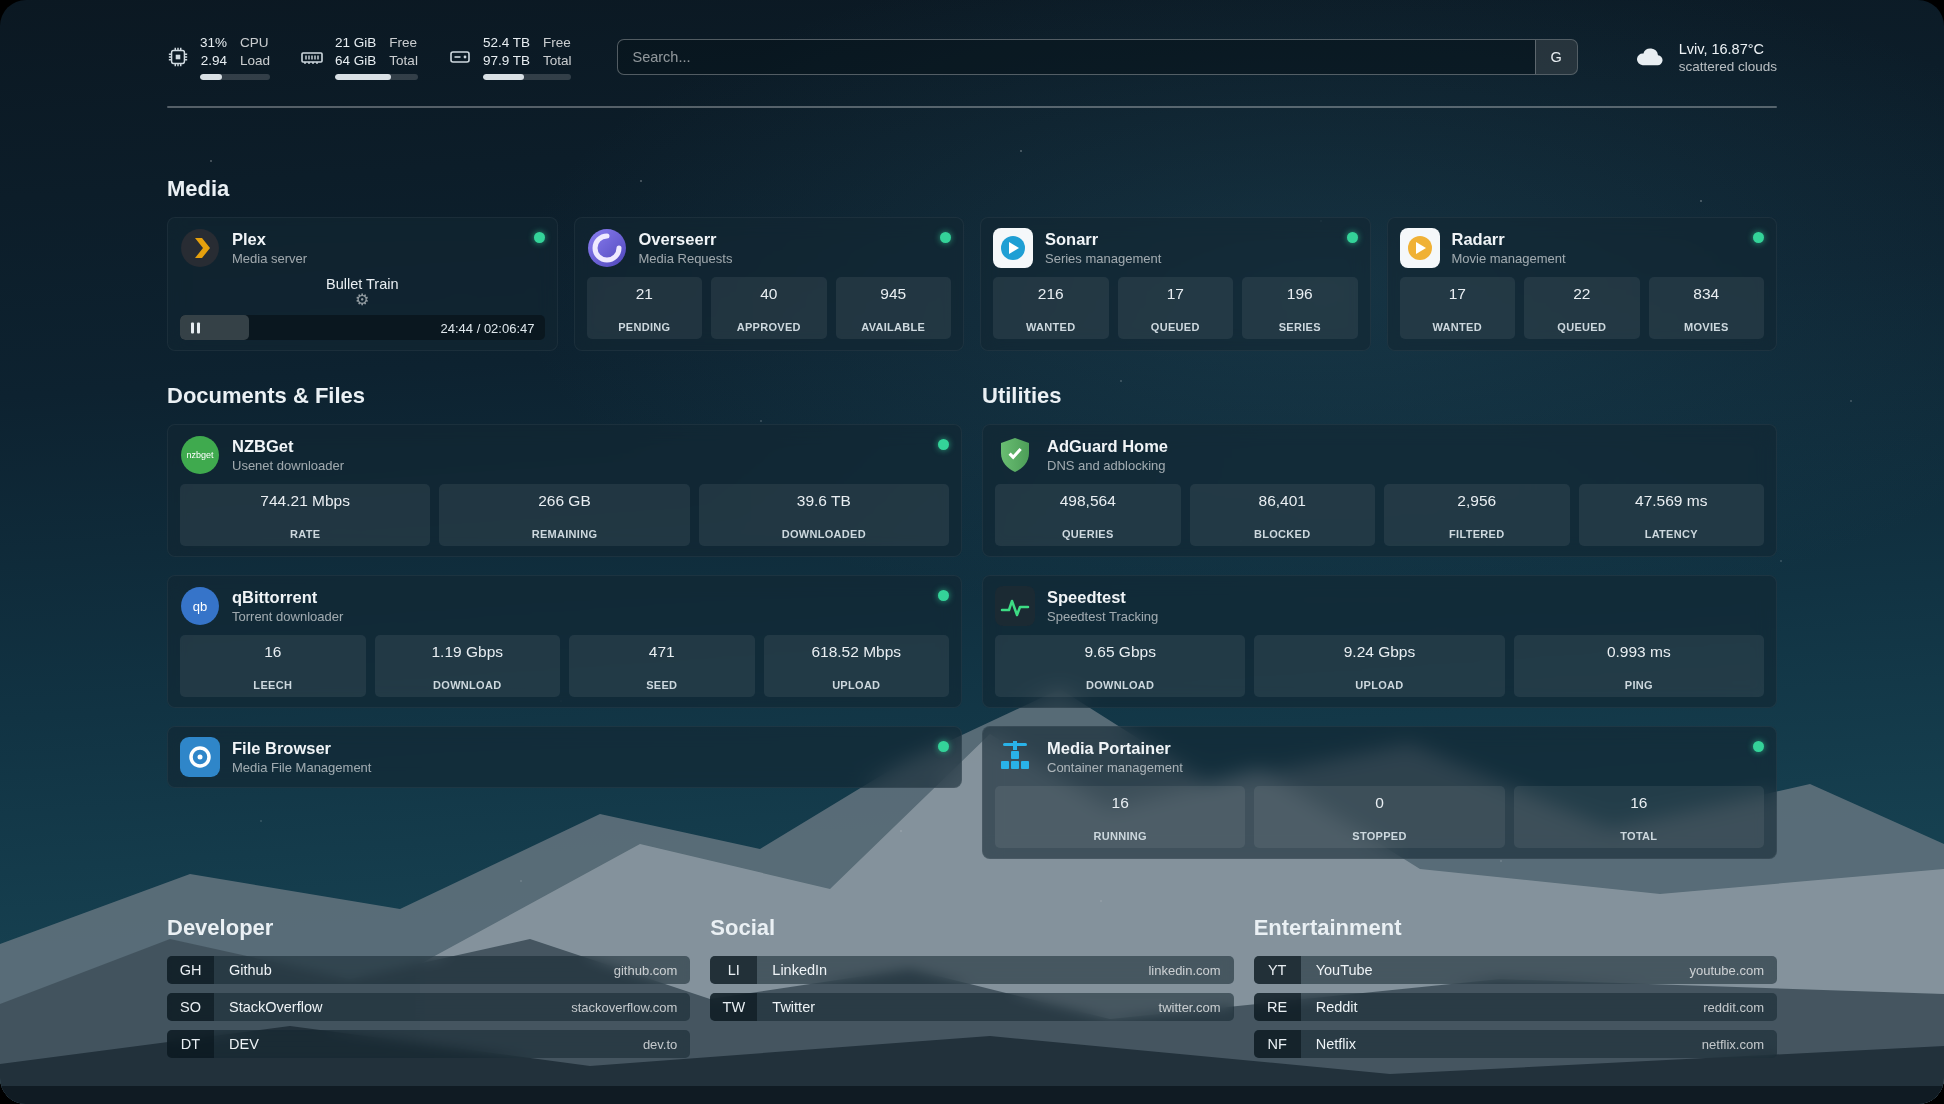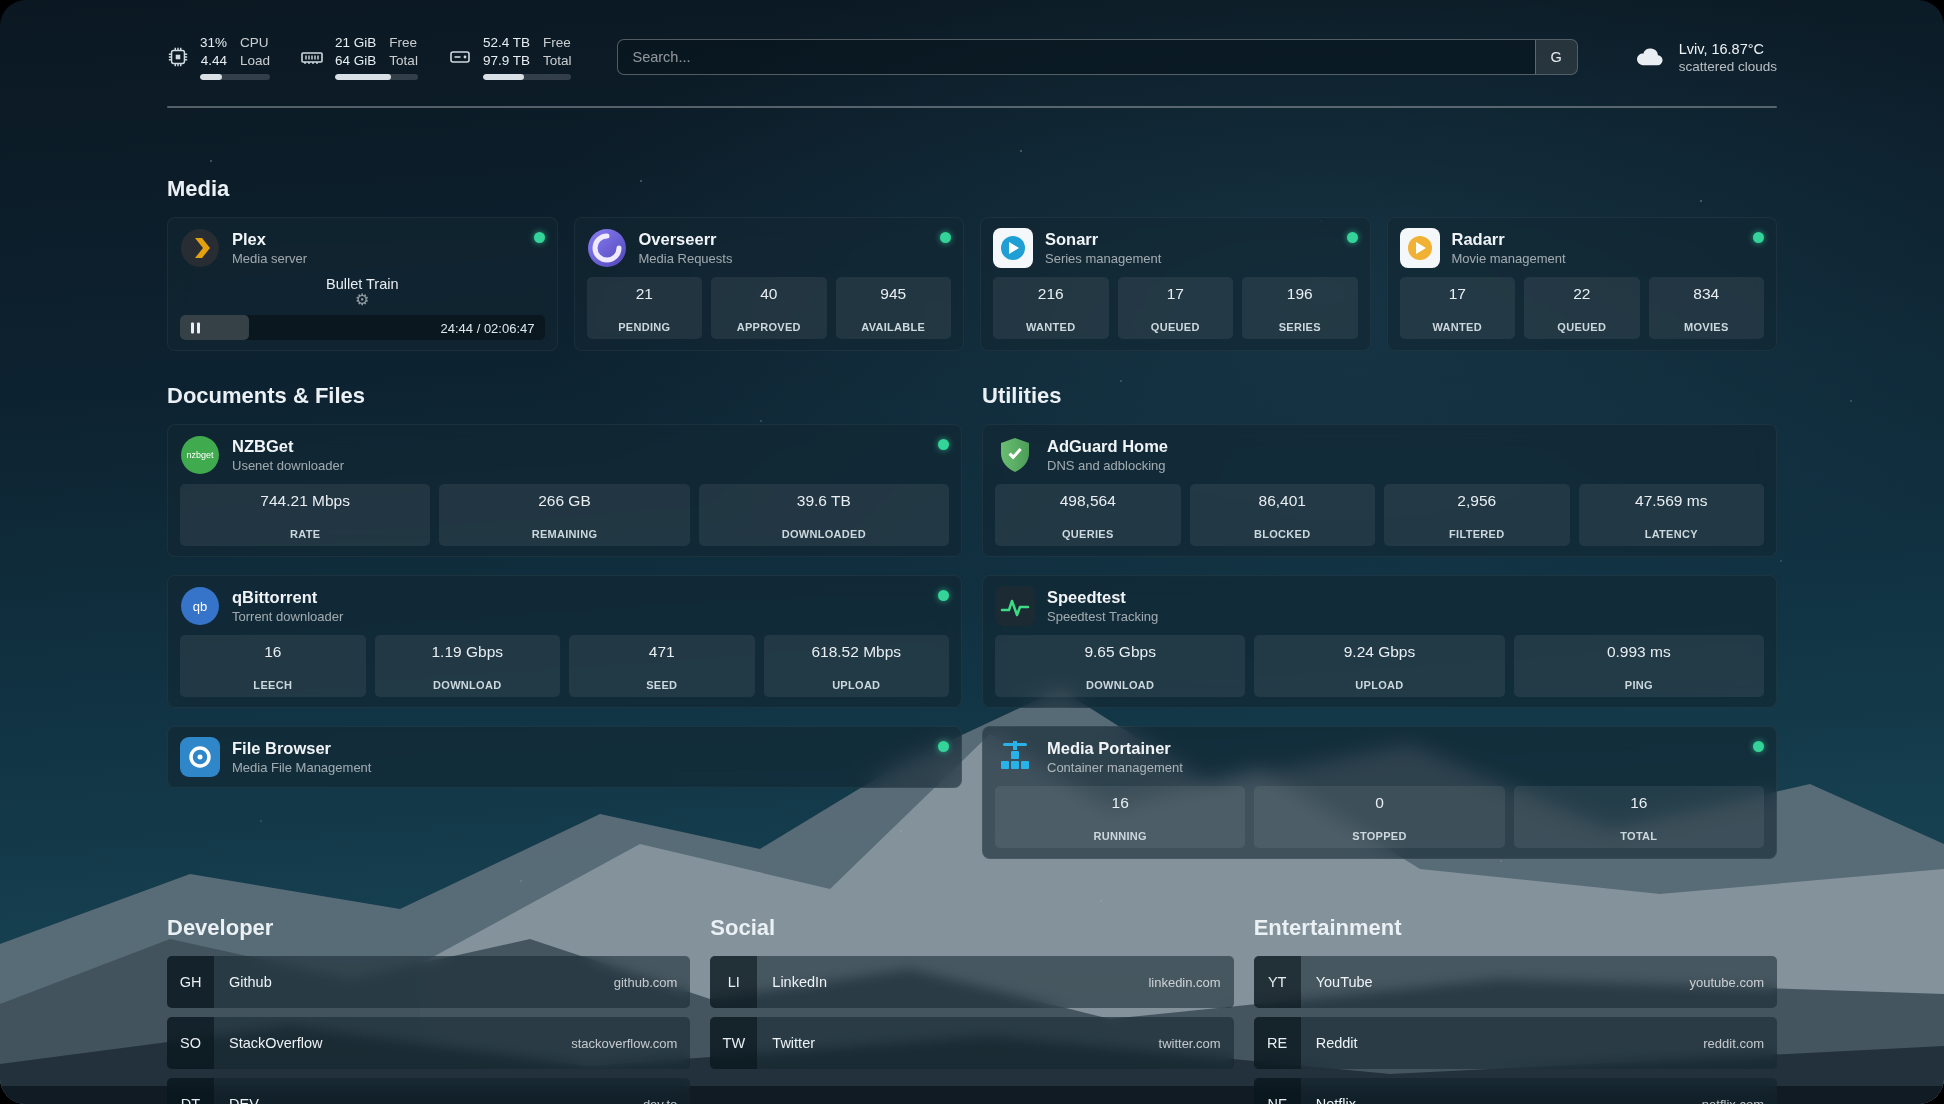"4.44" span.mon-val { text: 4.44 -> 2.94 }
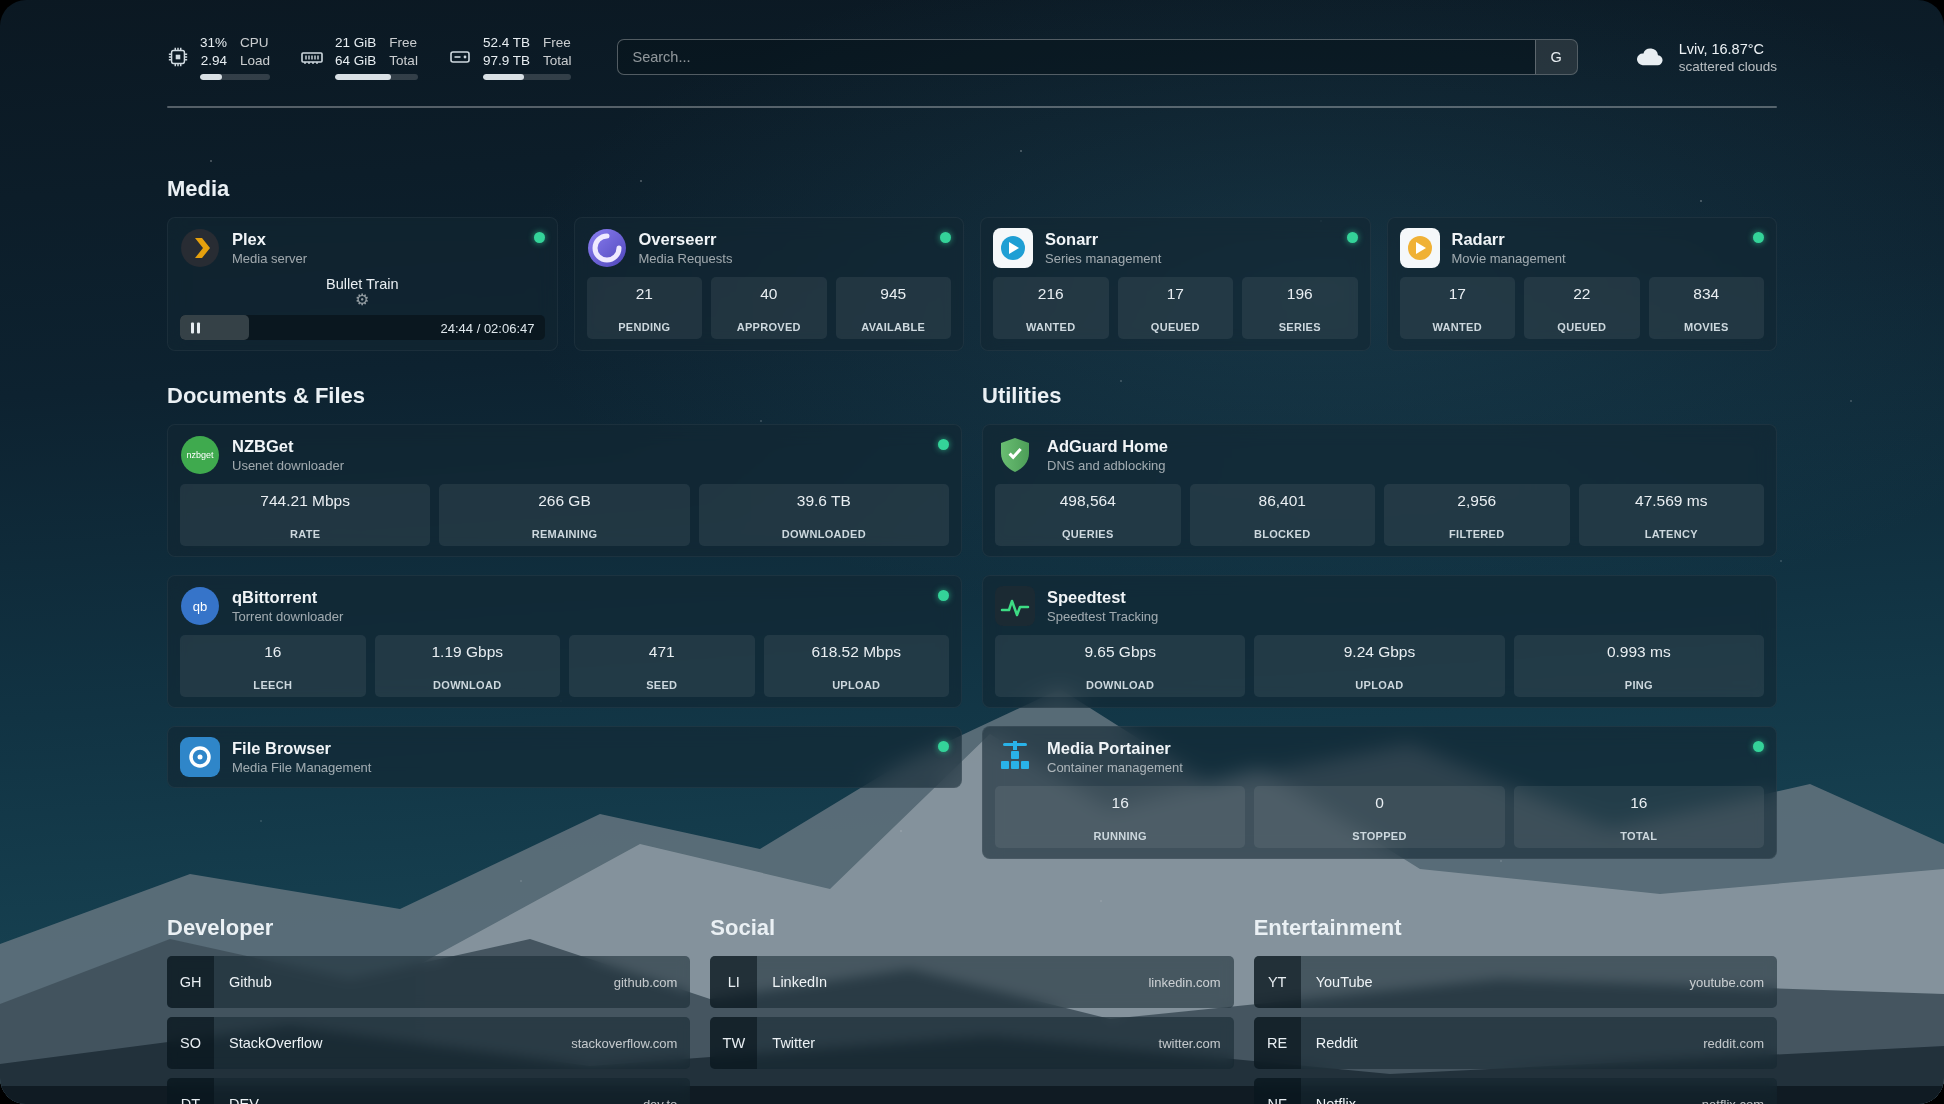"GH" .bm-row { height: 52px -> 28px }
